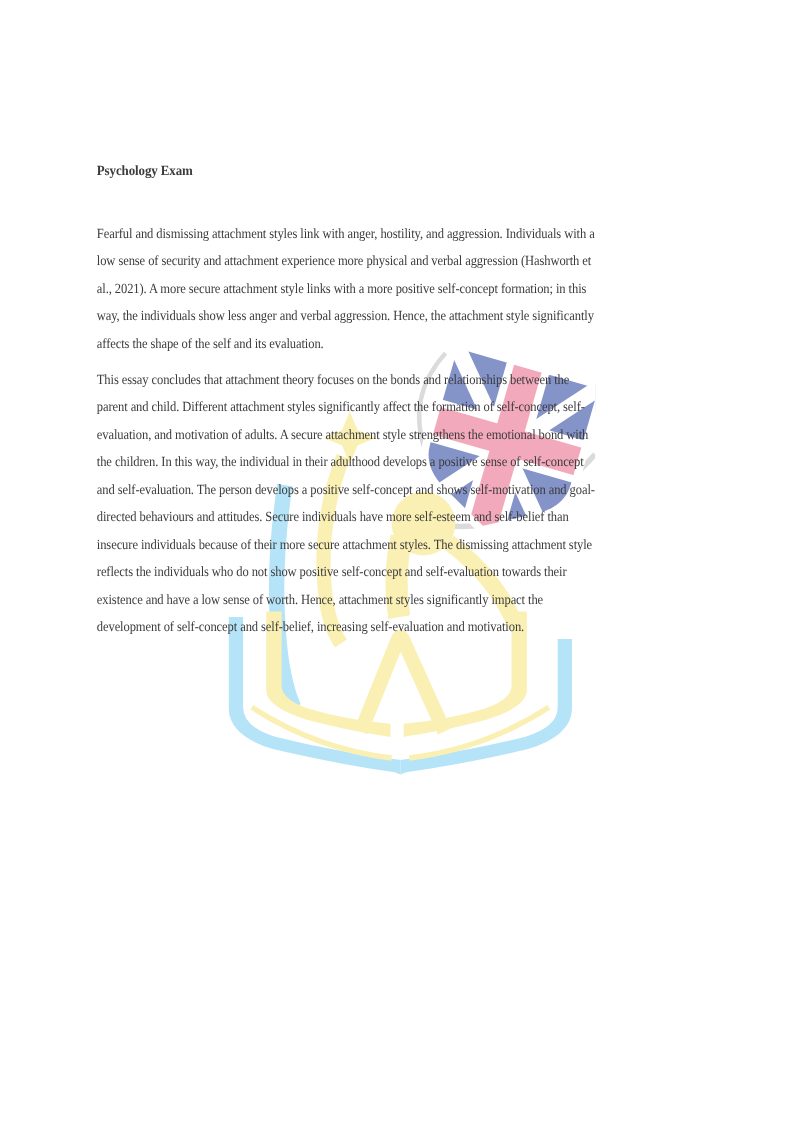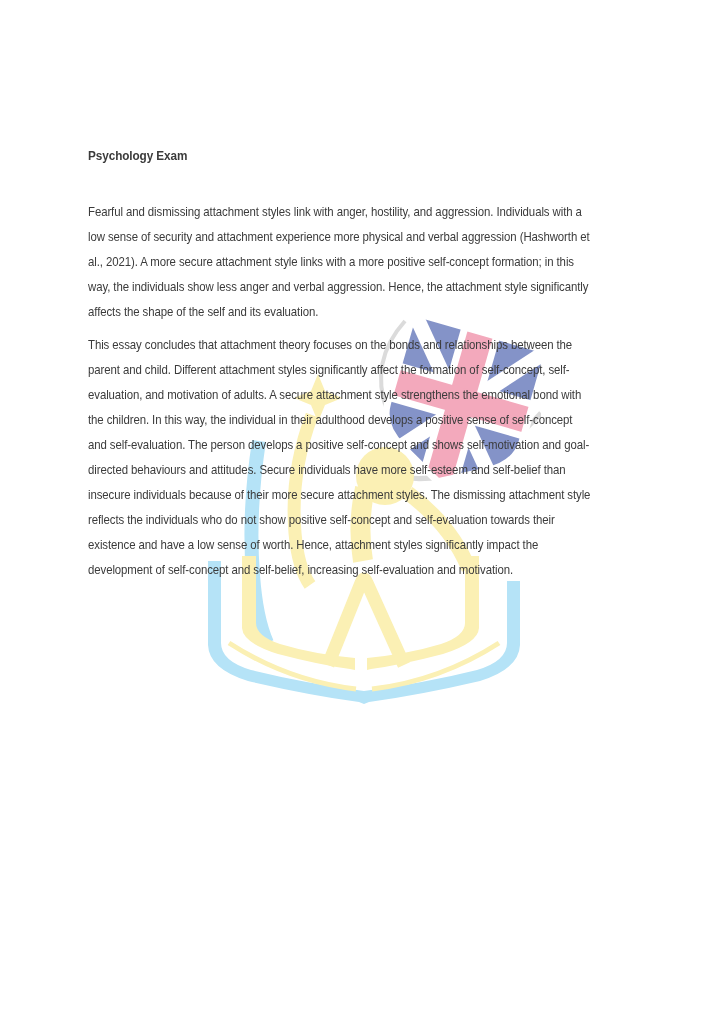"Psychology Exam" .page { font-family: Liberation Sans, sans-serif -> Liberation Serif, serif }
